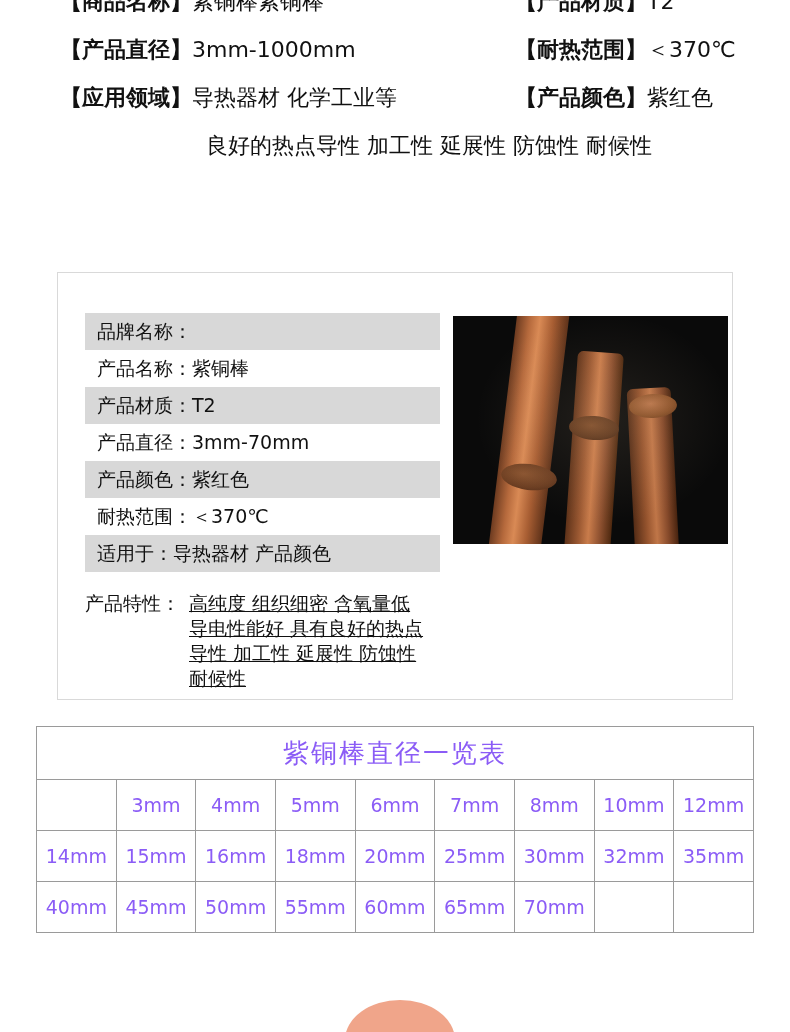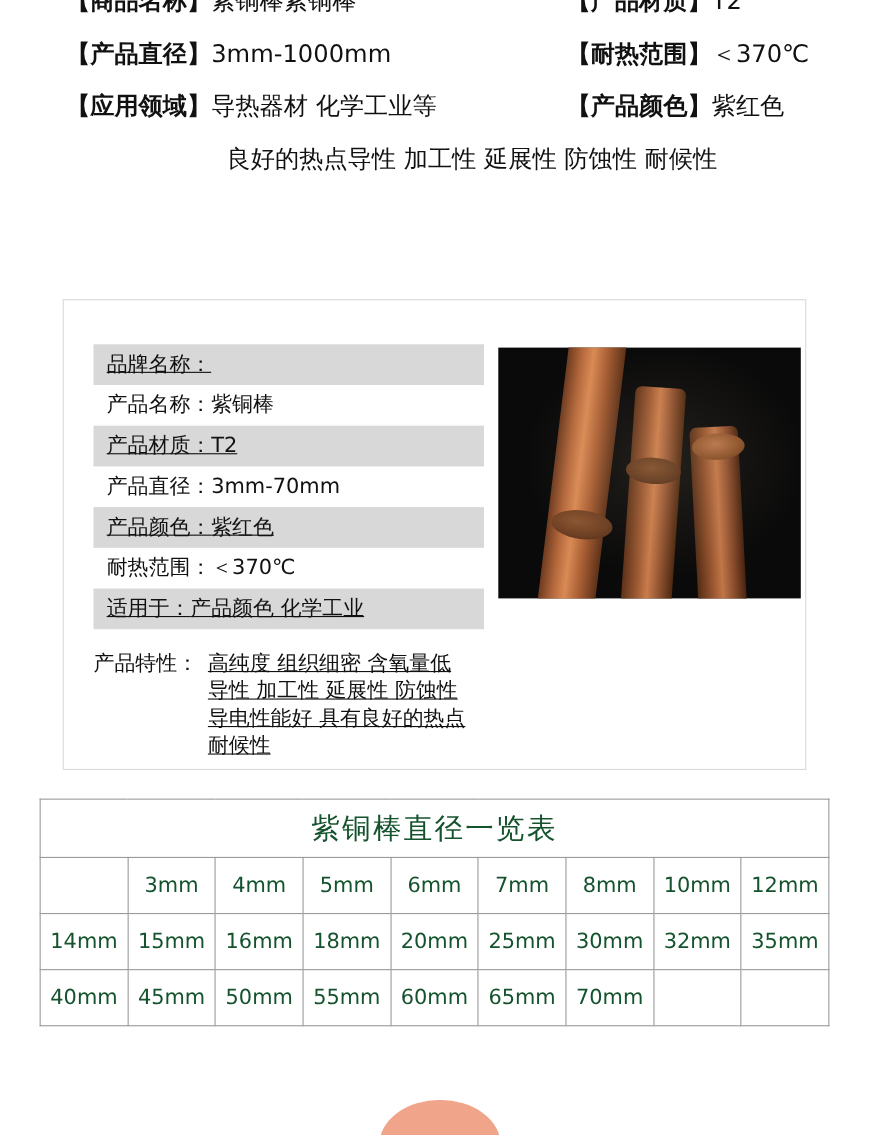"品牌名称：" .card-row.shaded { text-decoration: underline -> none }
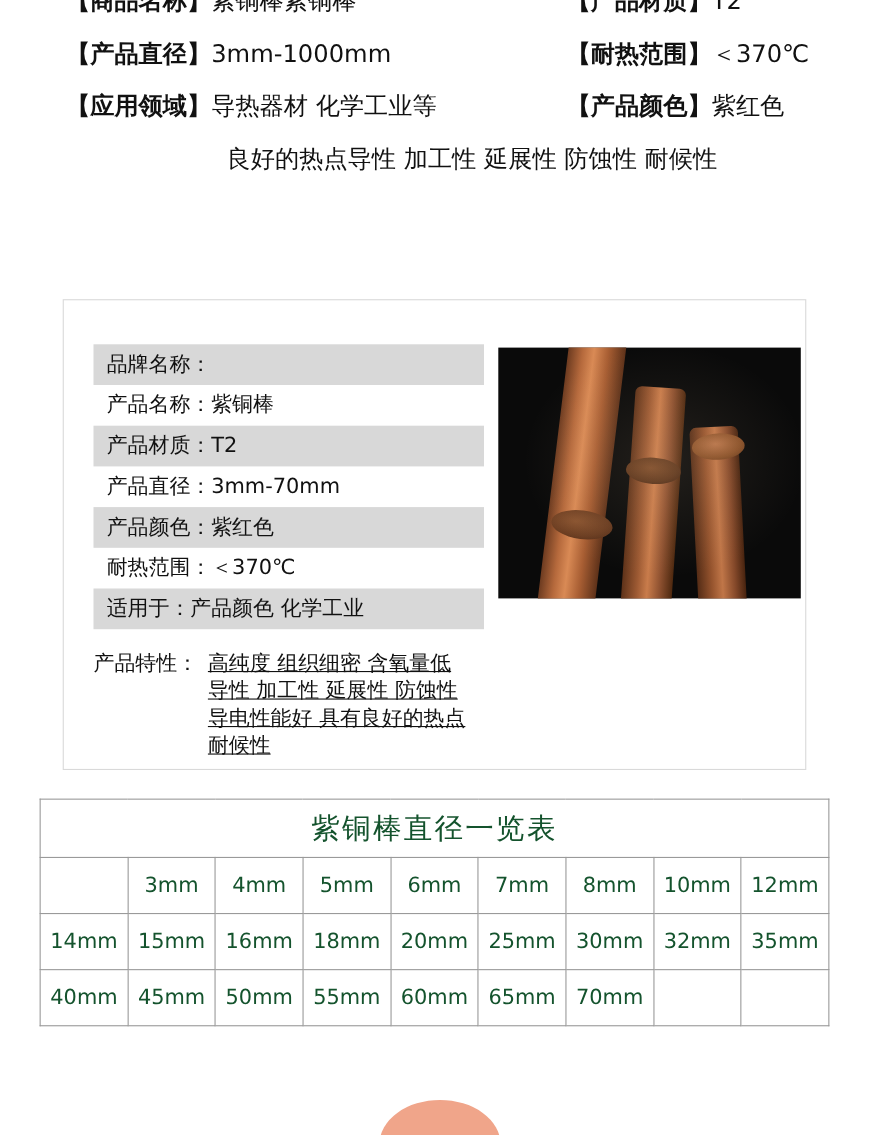"产品颜色 化学工业" span { text: 产品颜色  化学工业 -> 导热器材  产品颜色 }
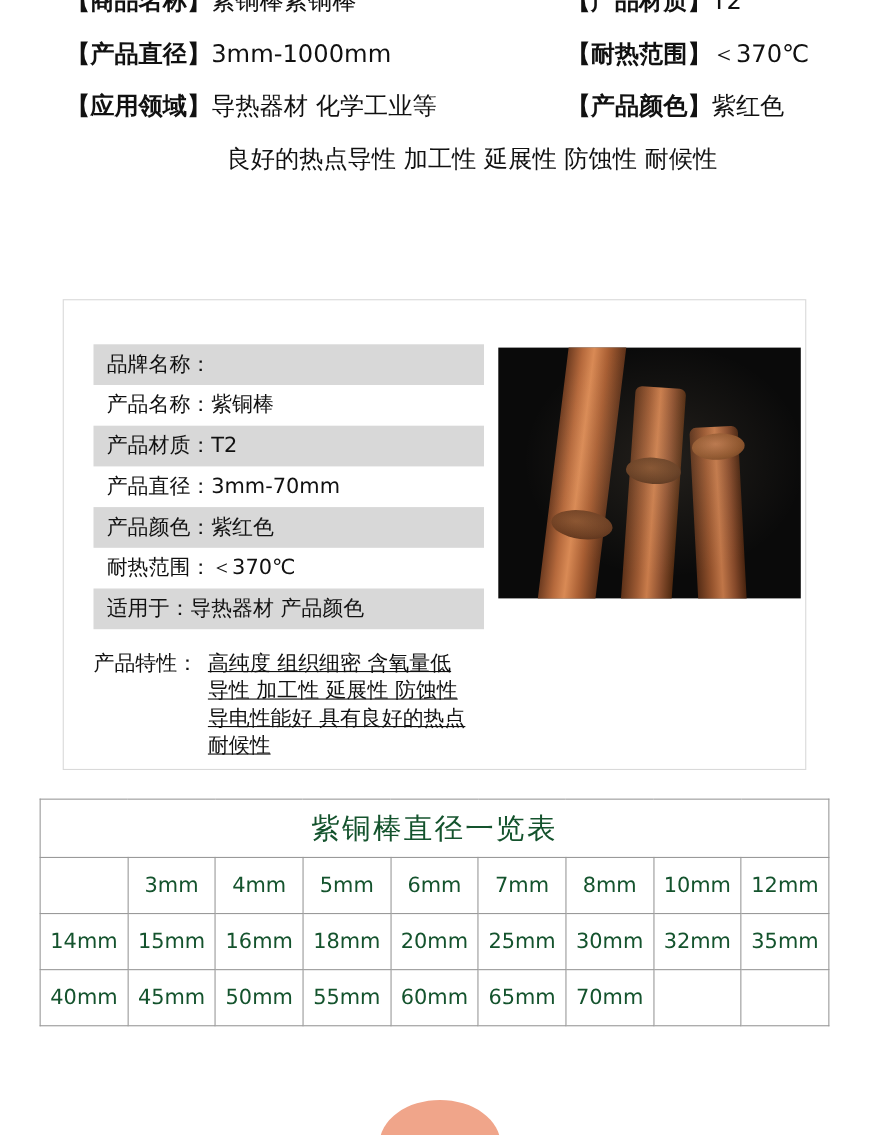"导性 加工性 延展性 防蚀性" div { order: before "导电性能好 具有良好的热点" -> after "导电性能好 具有良好的热点" }
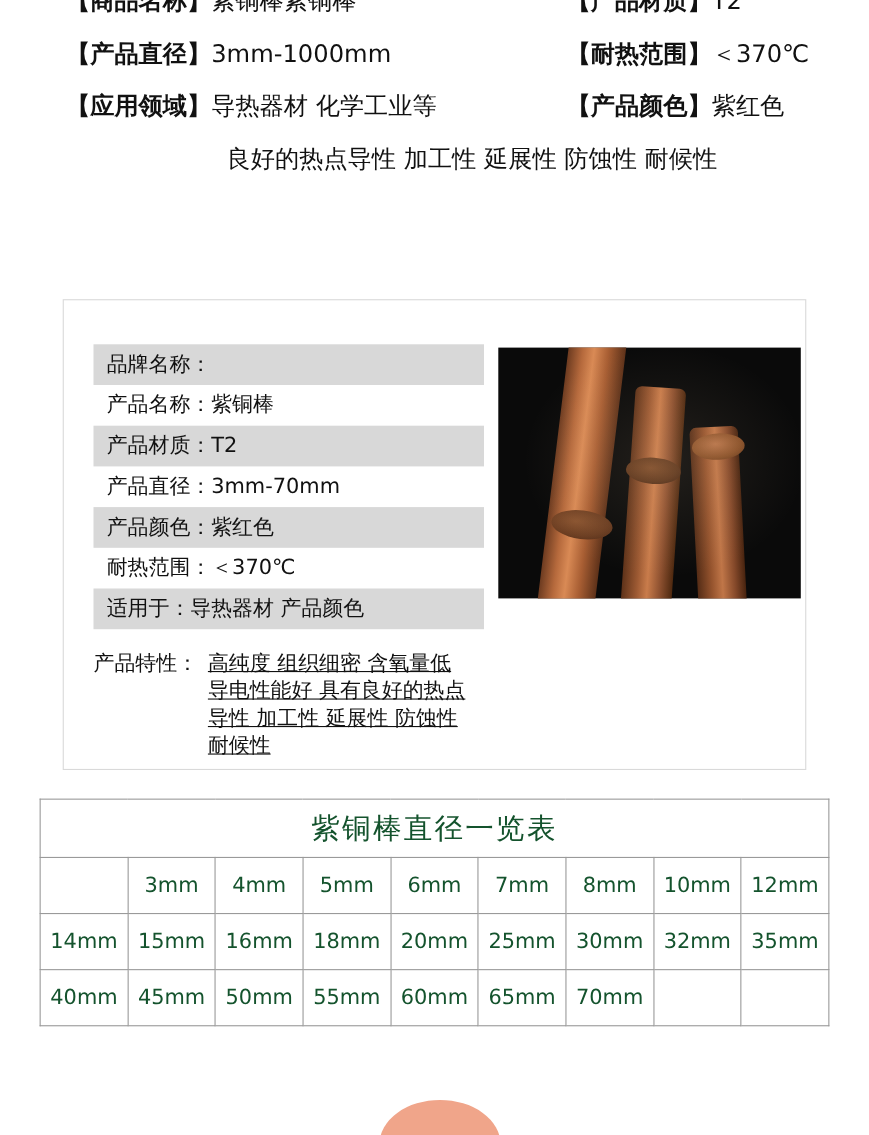"紫铜棒直径一览表" table.dia td { color: #14532d -> #8b5cf6 }
